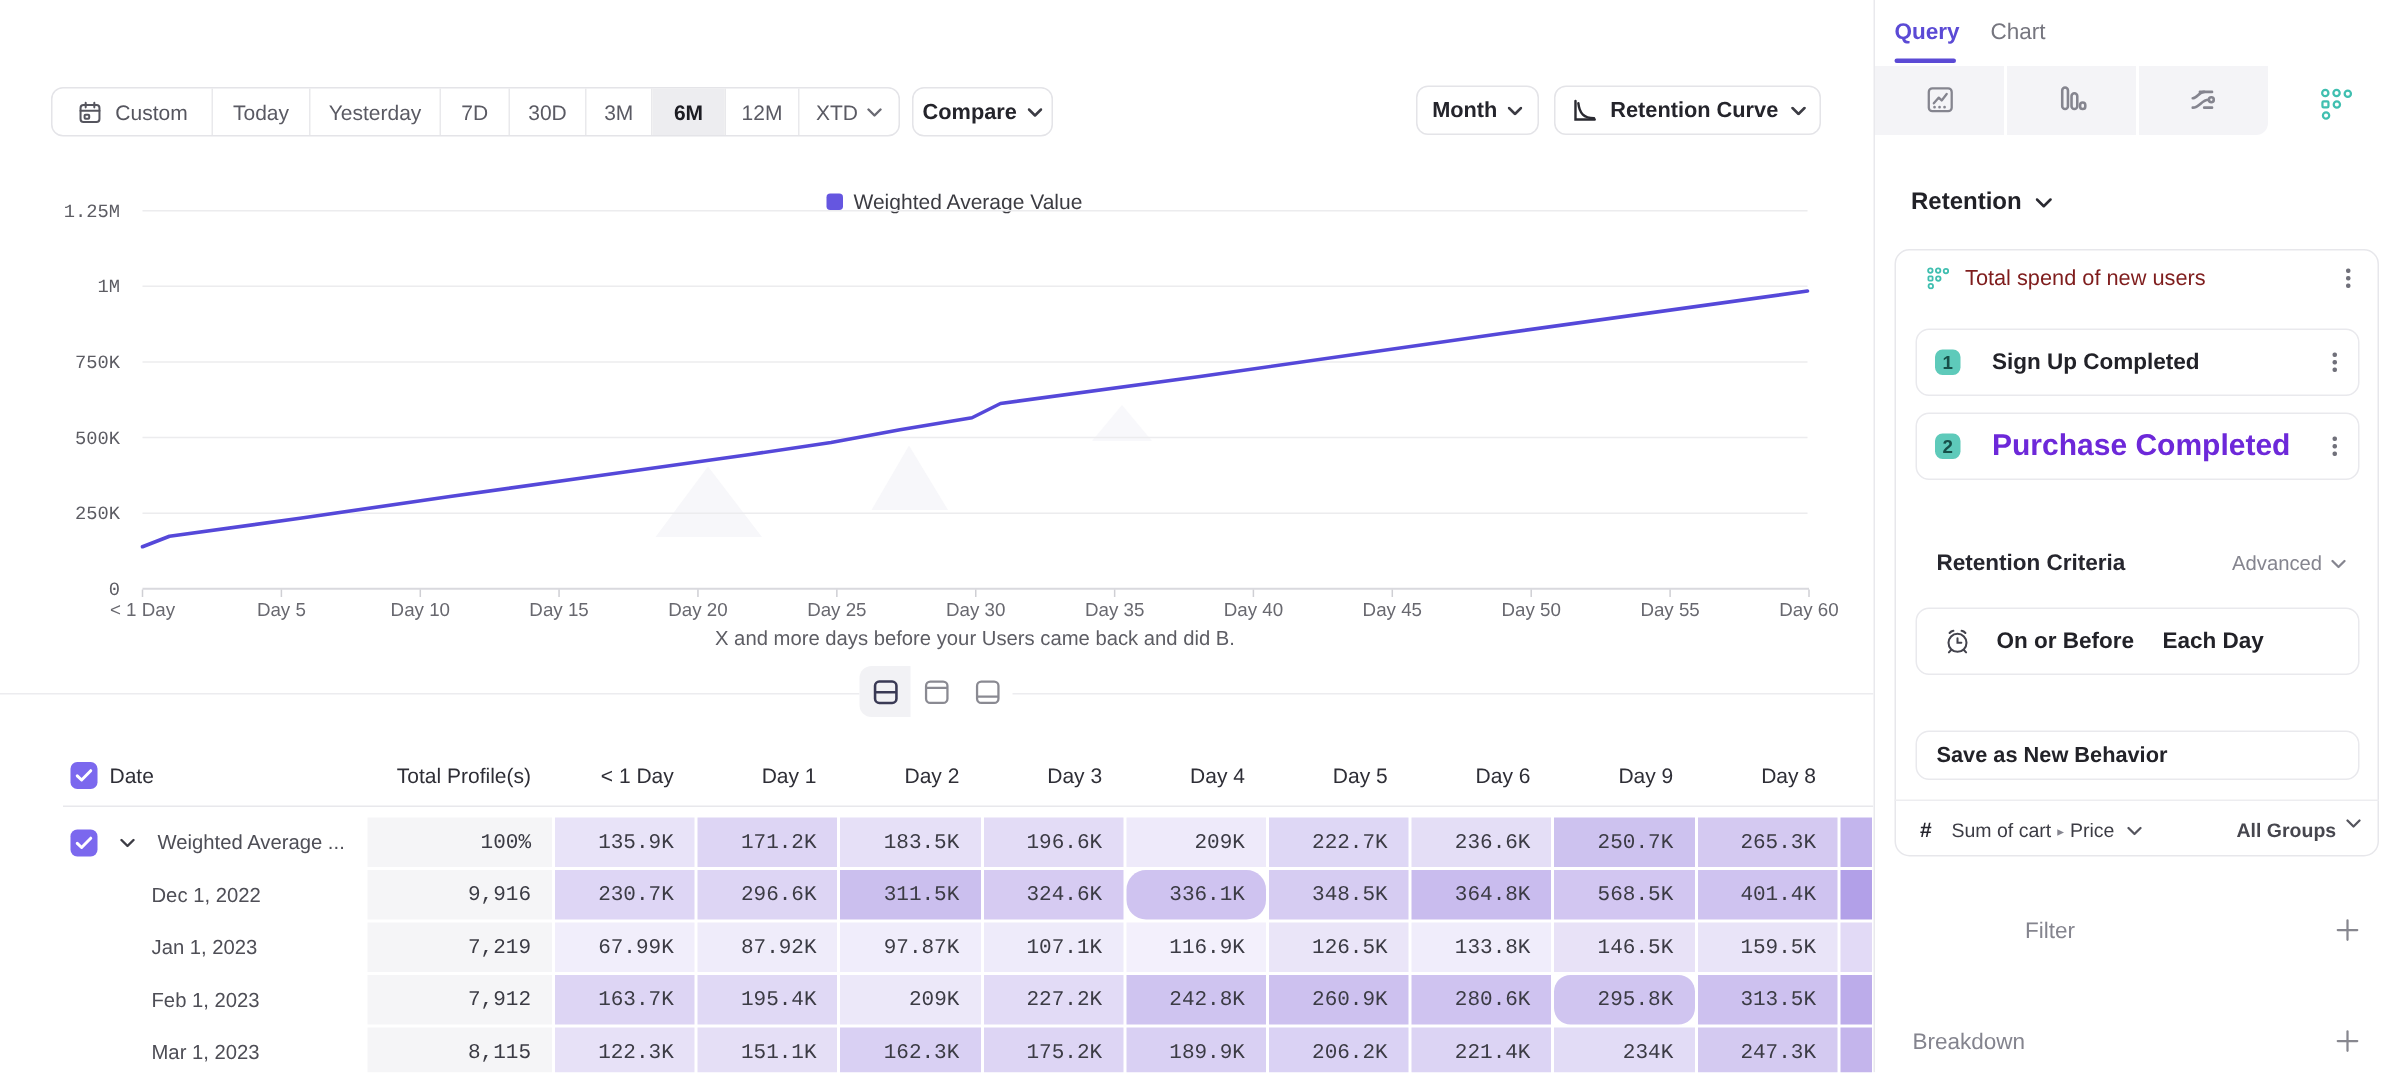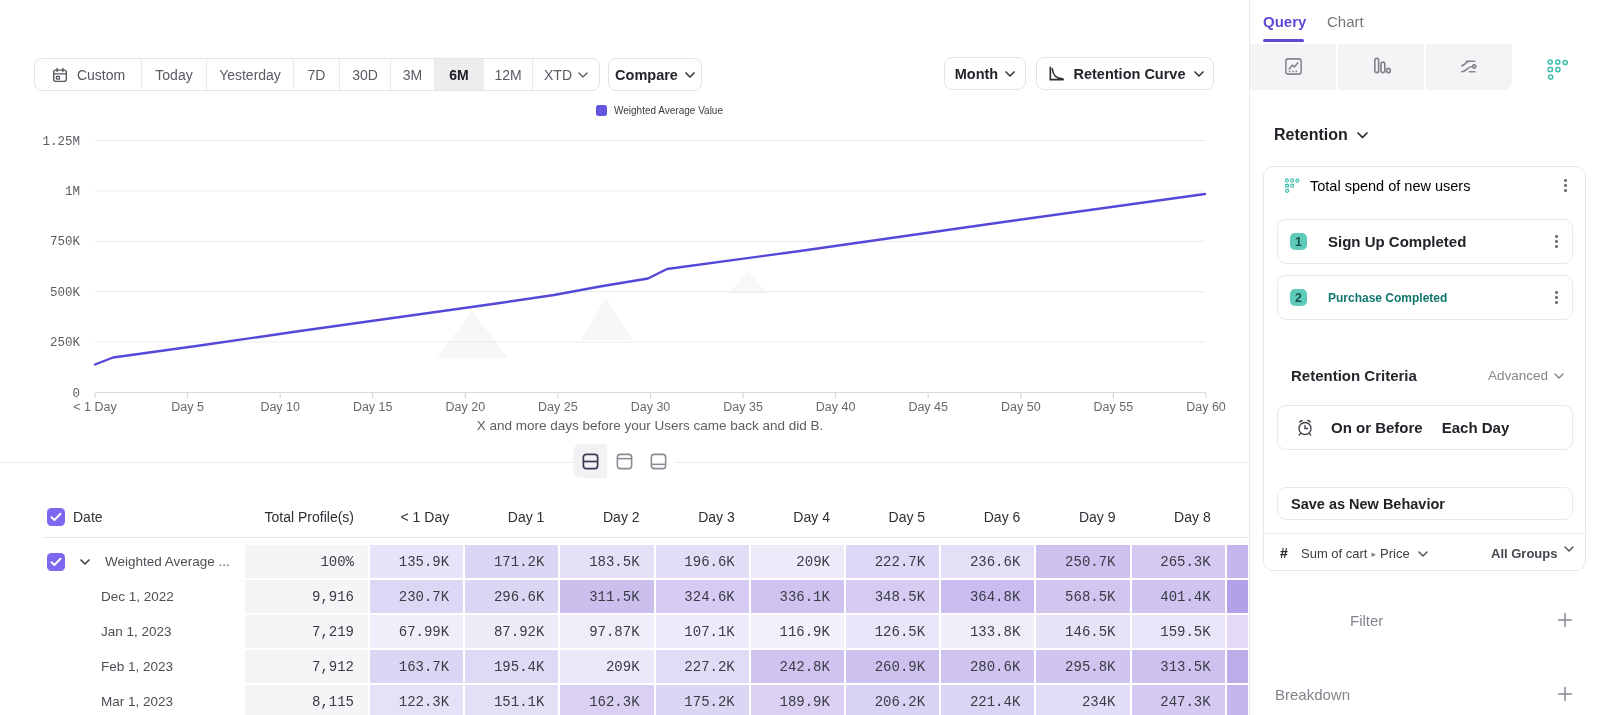"Weighted Average Value" div.abs { font-size: 10px -> 14px; margin-left: 45px -> none; top: 105px -> 126px }
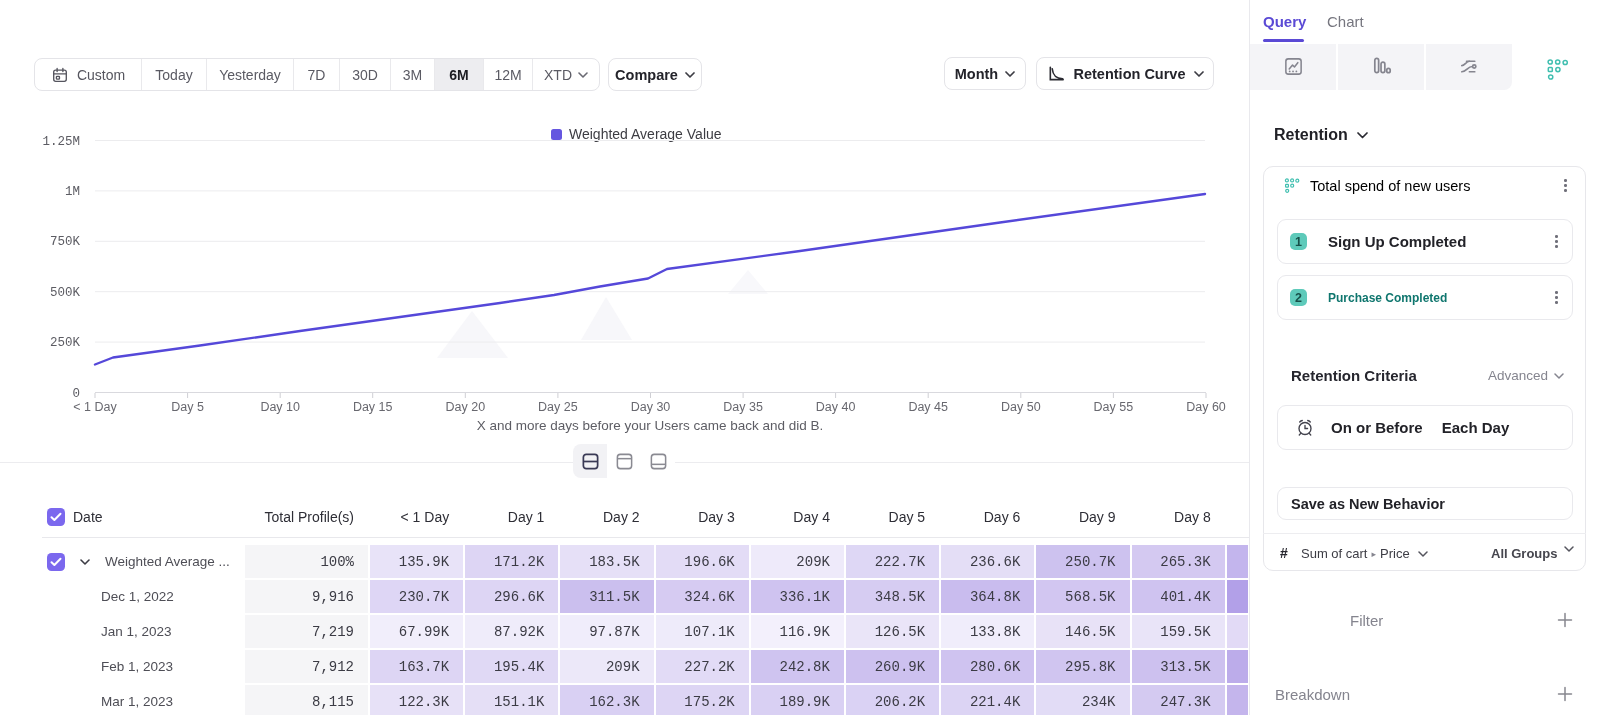"Total spend of new users" div.abs { color: #000000 -> #7f1d1d }
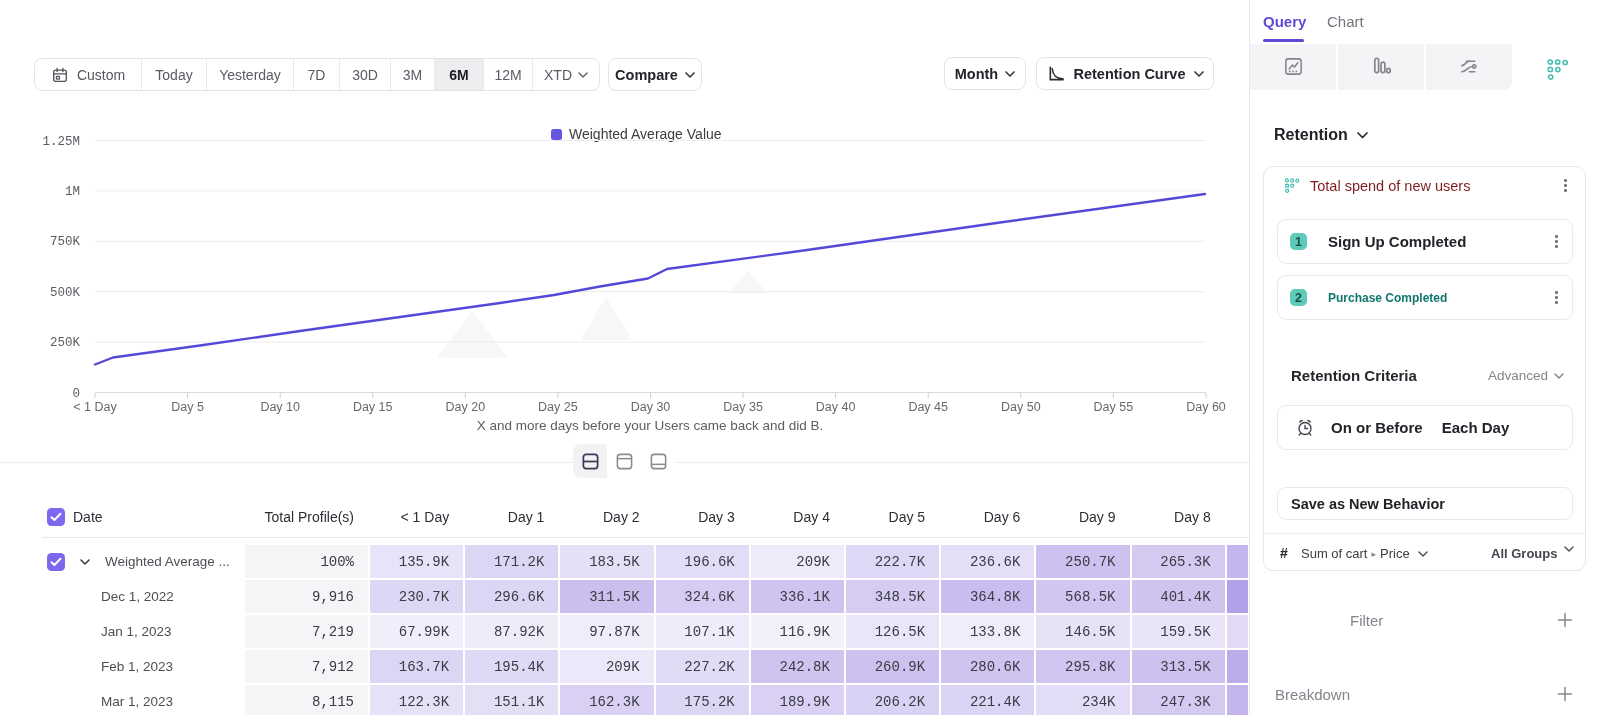"Purchase Completed" span { color: #0f766e -> #6d28d9; font-size: 12px -> 20px }
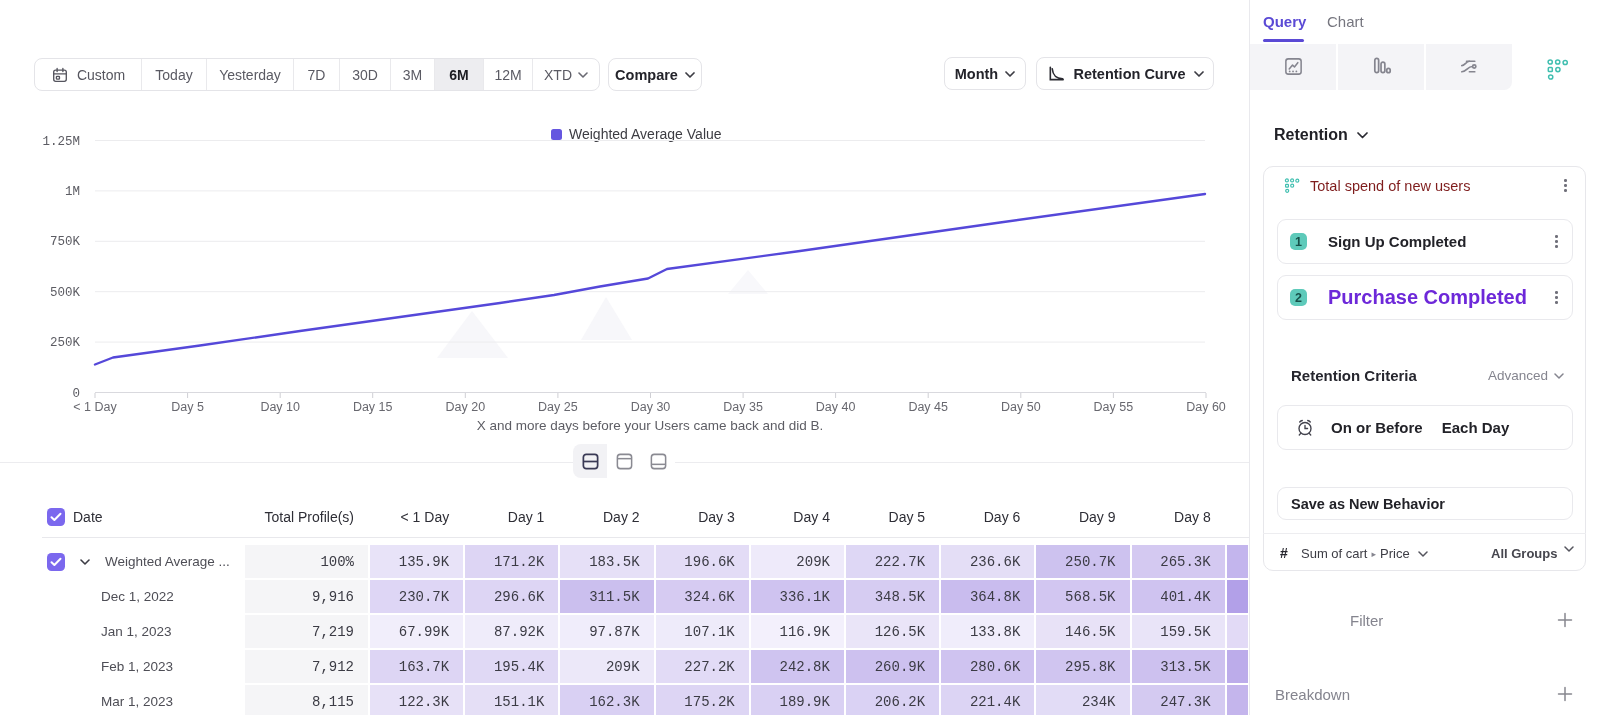"336.1K" div.num { border-radius: none -> 13px }
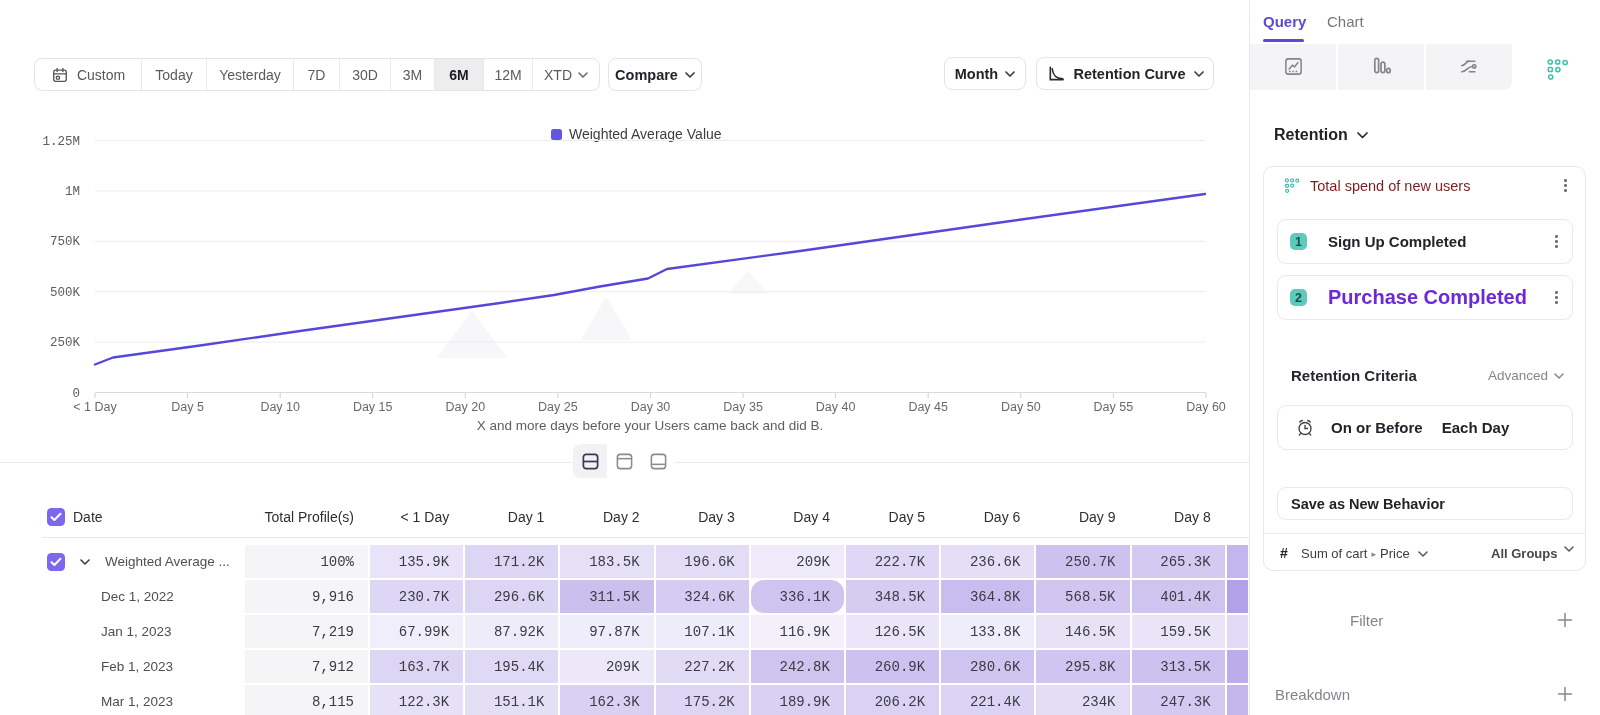"295.8K" div.num { border-radius: none -> 11px }
